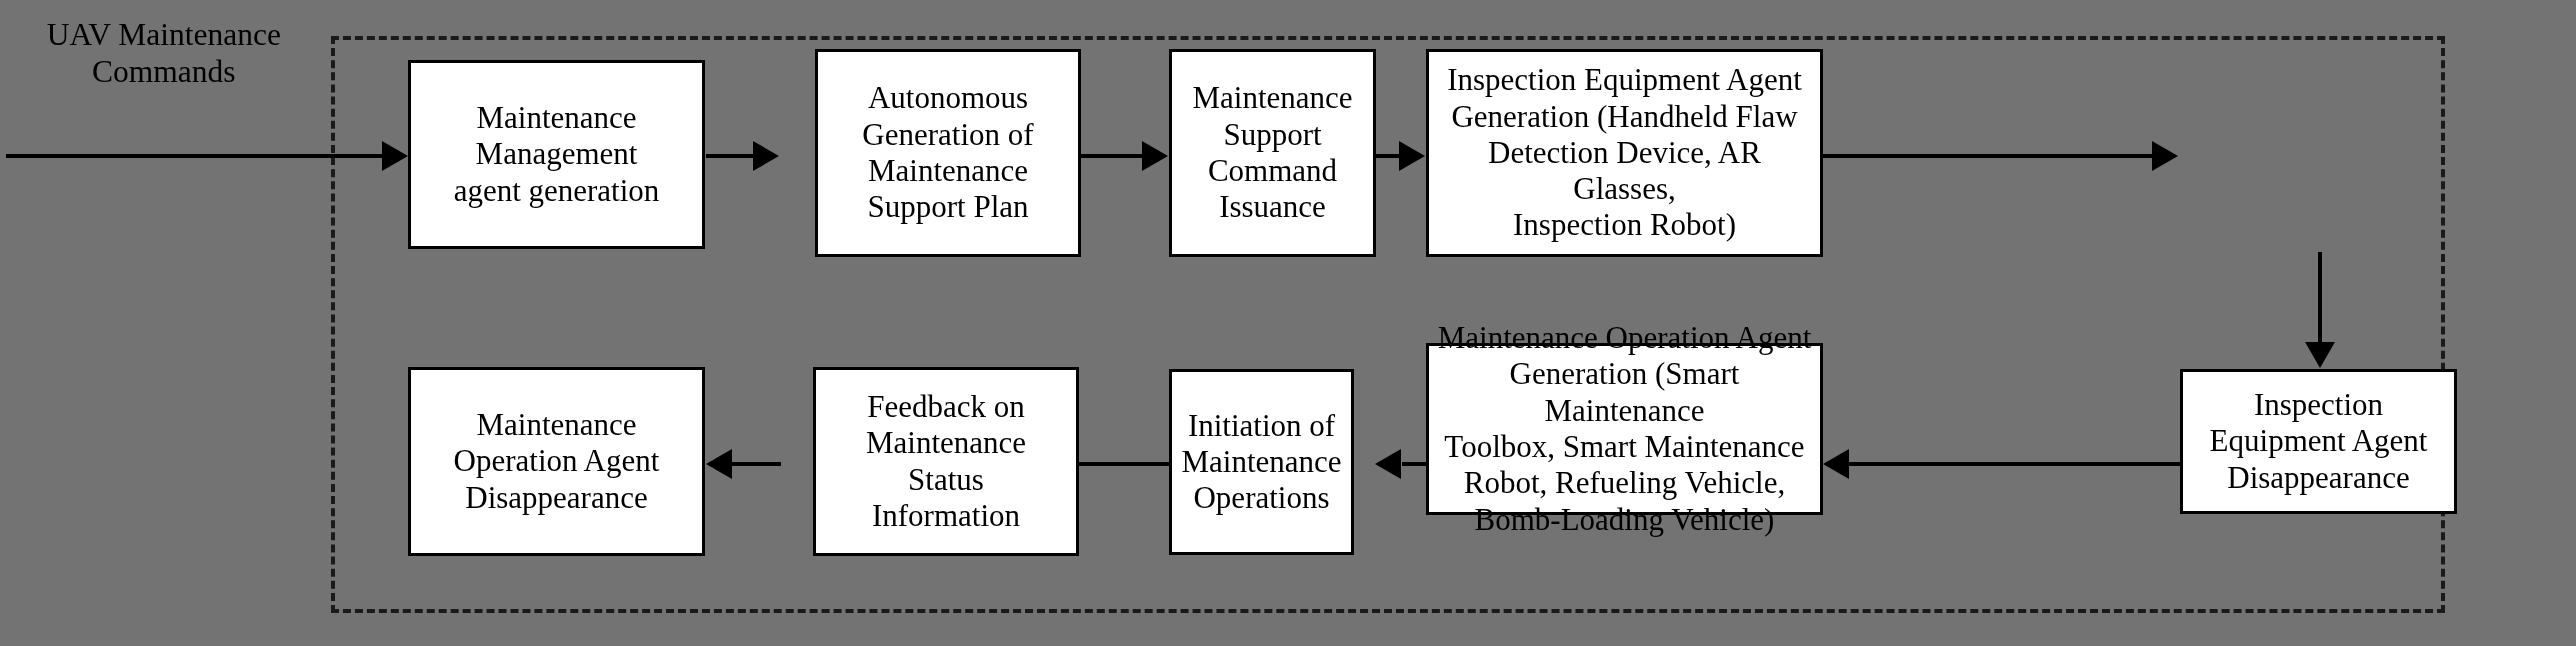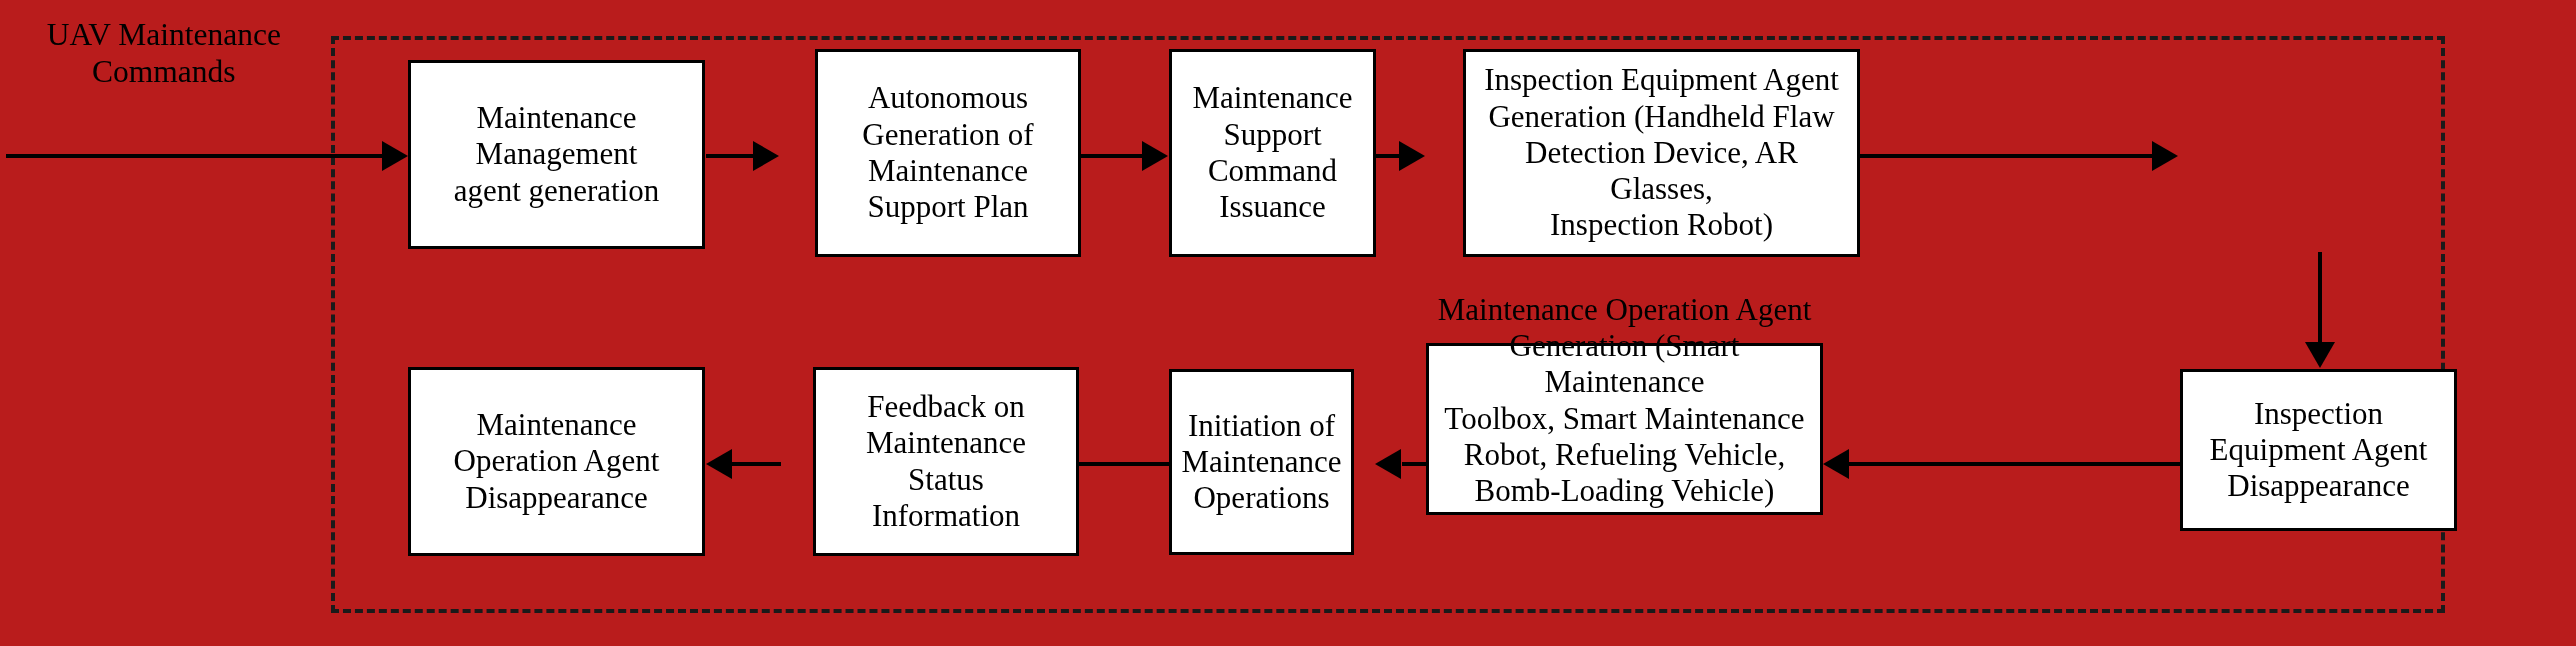"UAV Maintenance" #canvas { background: #b91c1c -> #737373 }
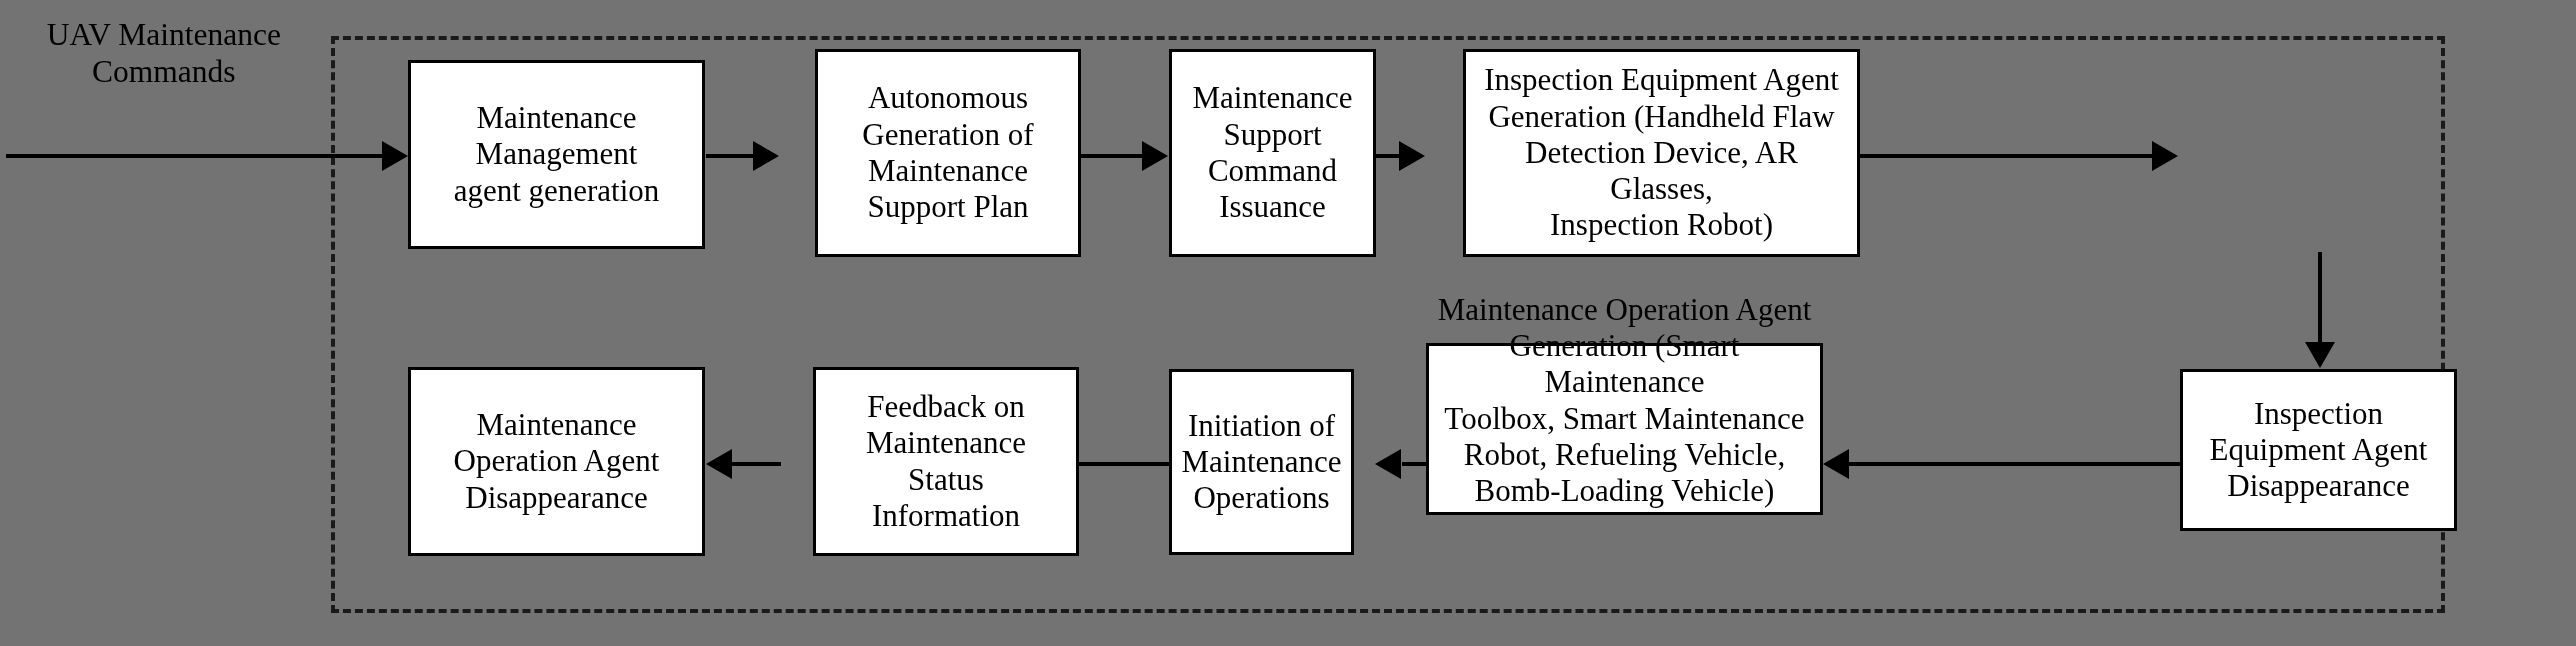"Inspection Equipment Agent" div.node { margin-left: 37px -> none }
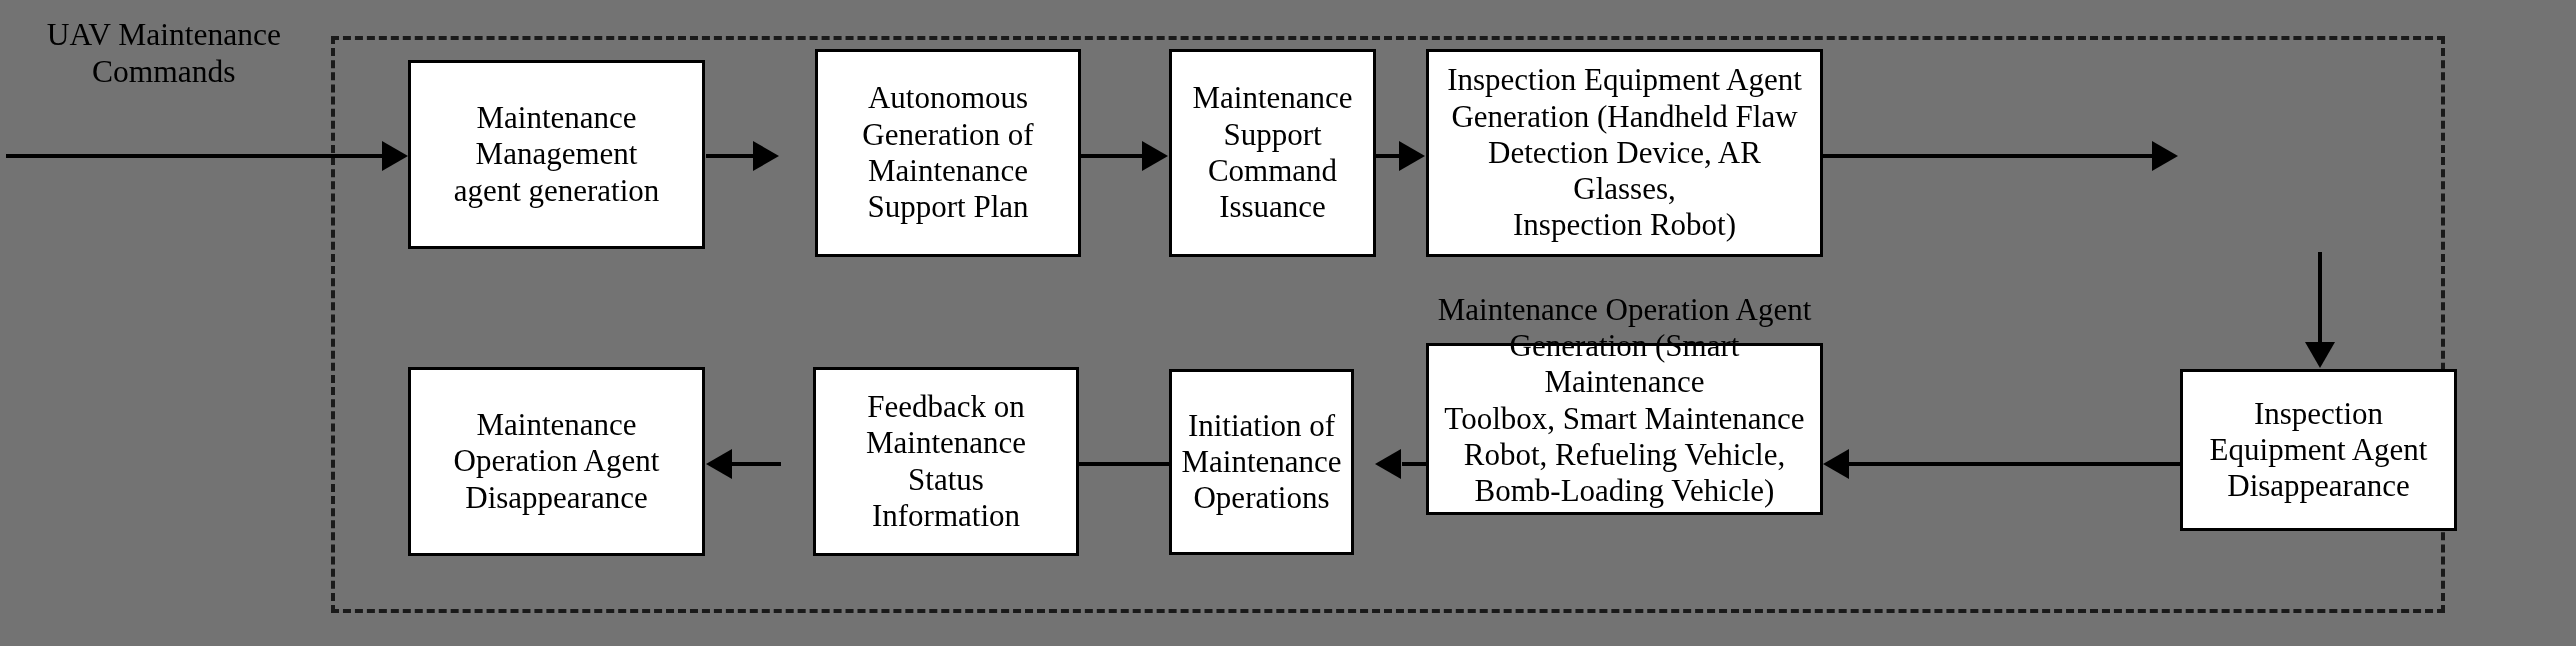"Maintenance Operation Agent" div.node { align-items: flex-end -> none }
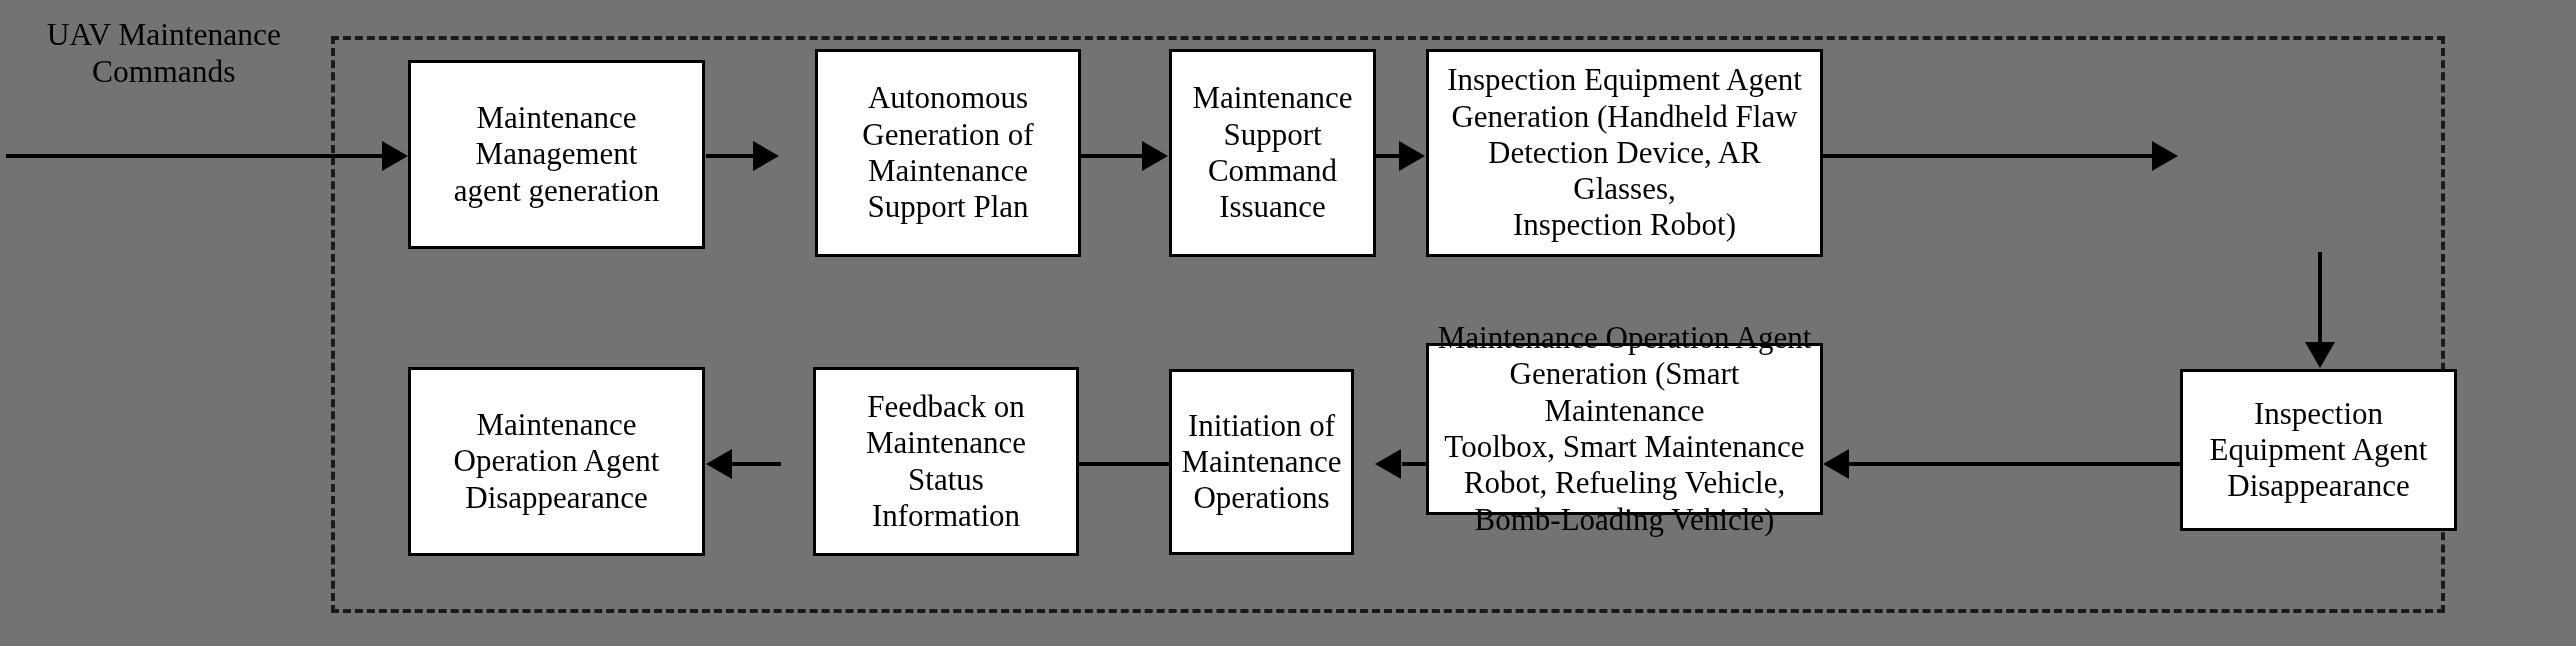"Inspection" div.node { height: 162px -> 145px }
